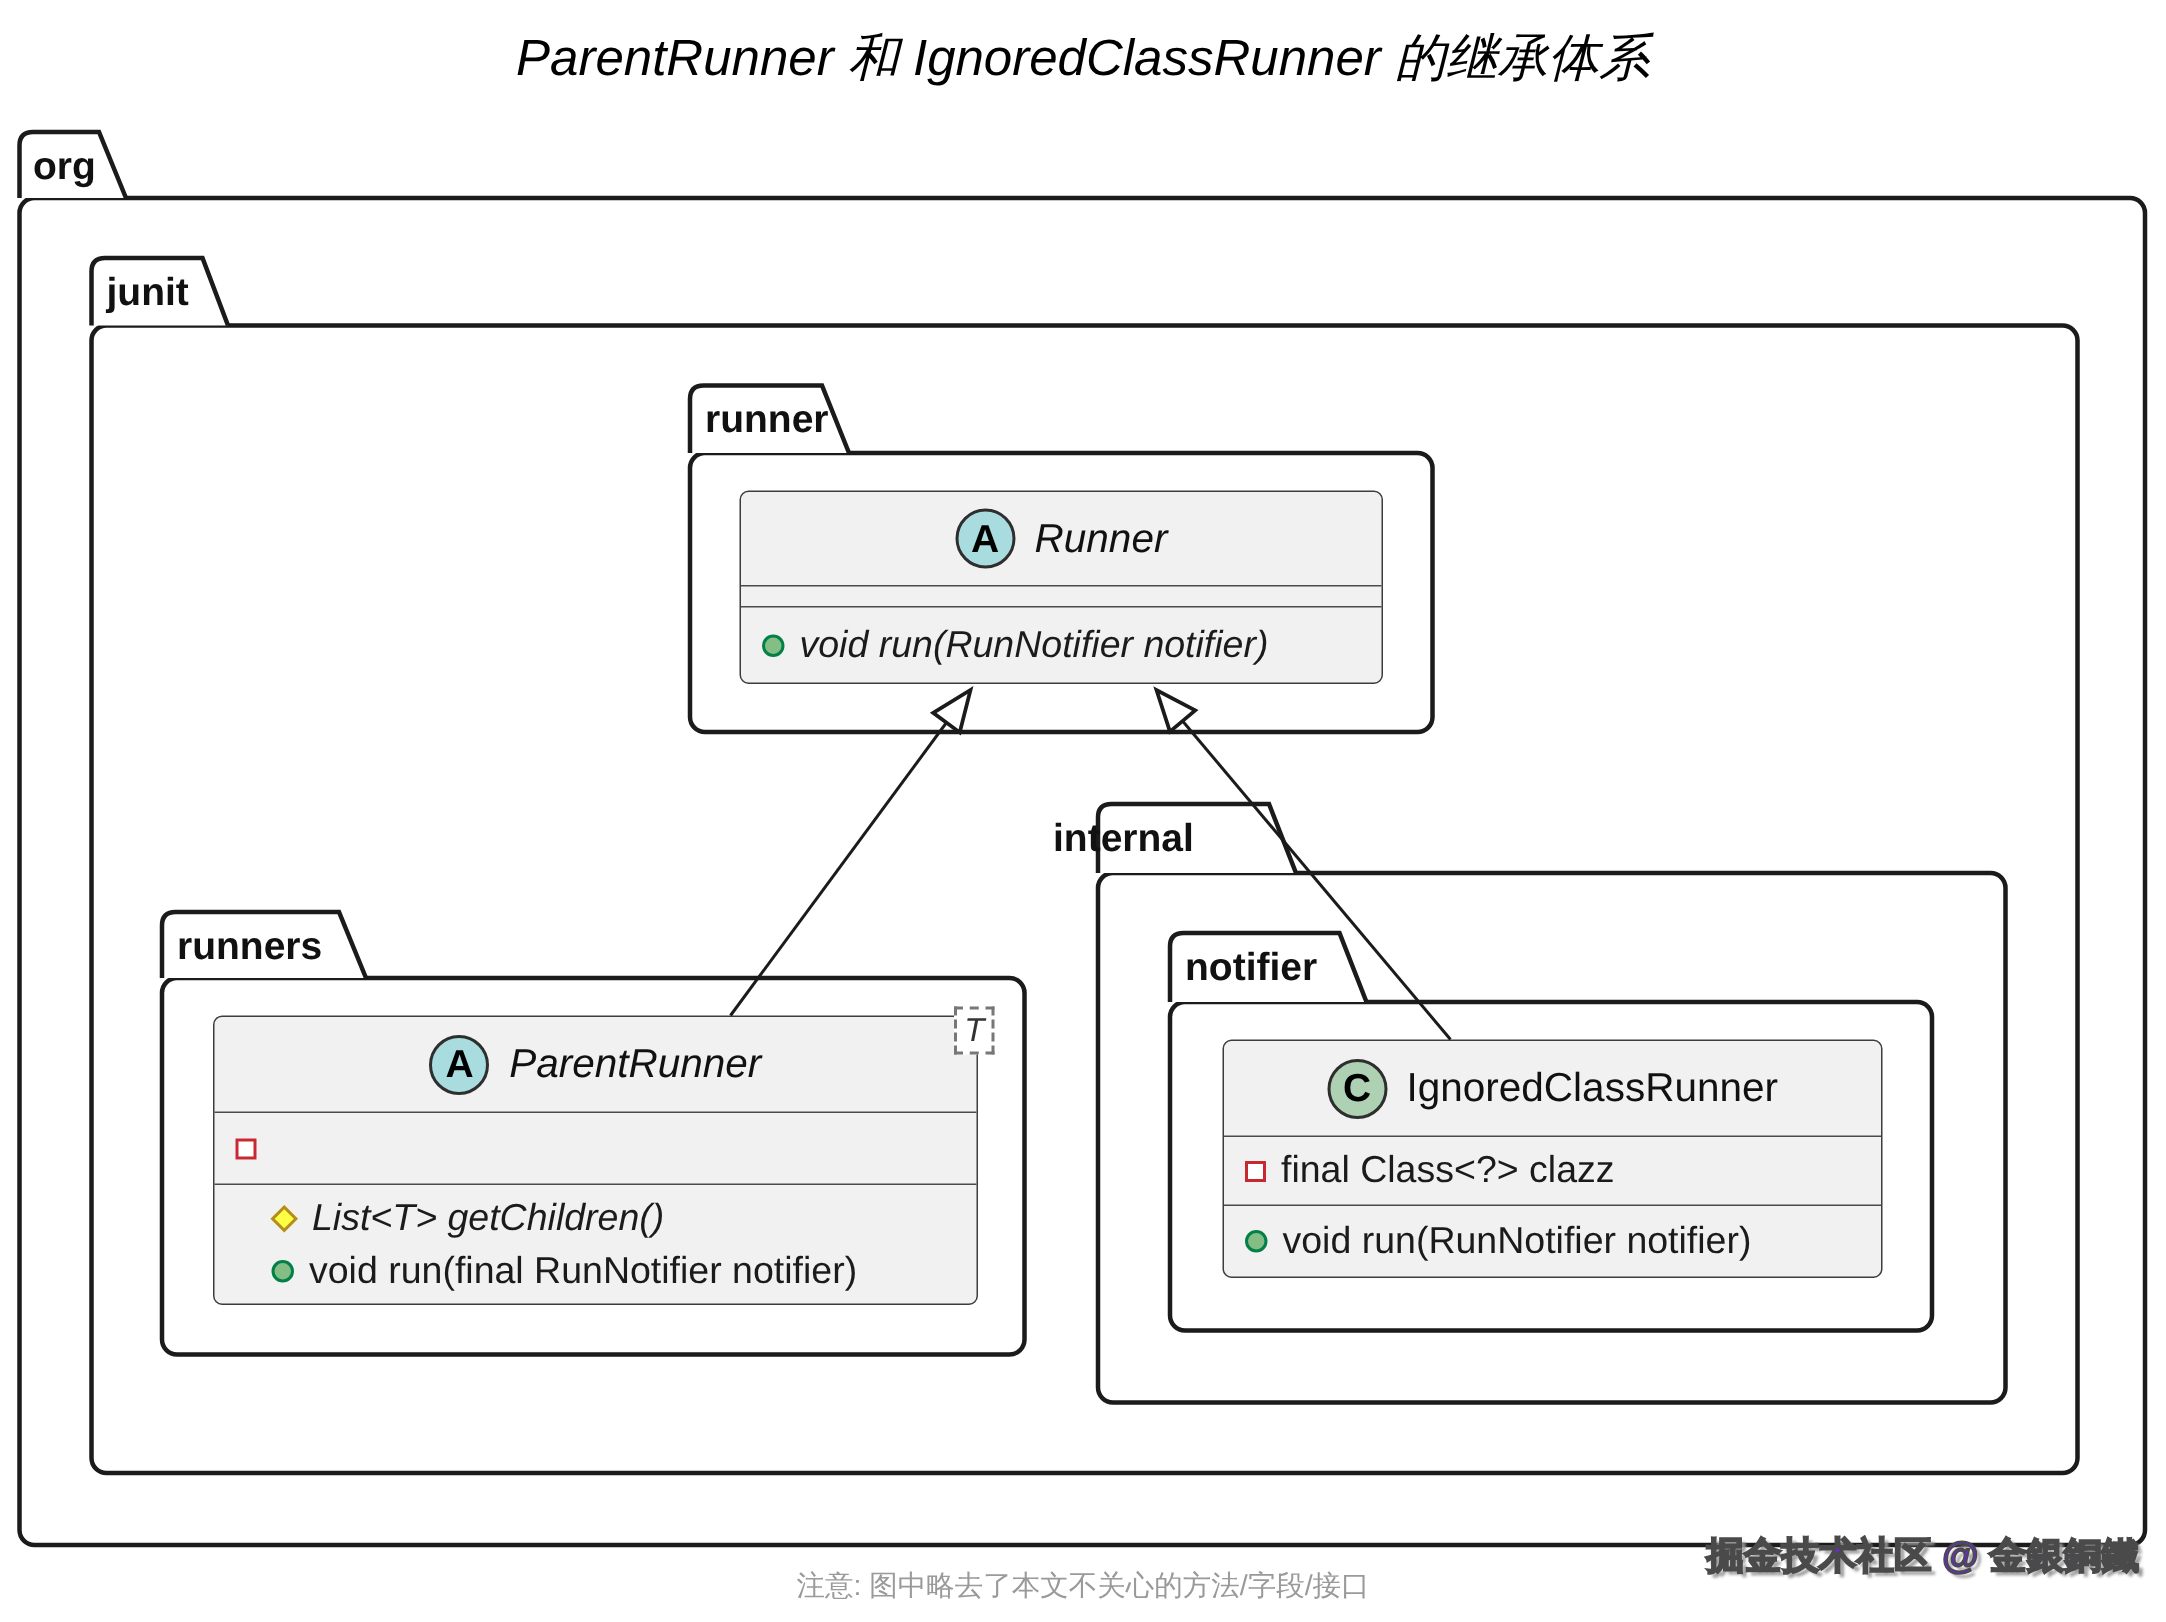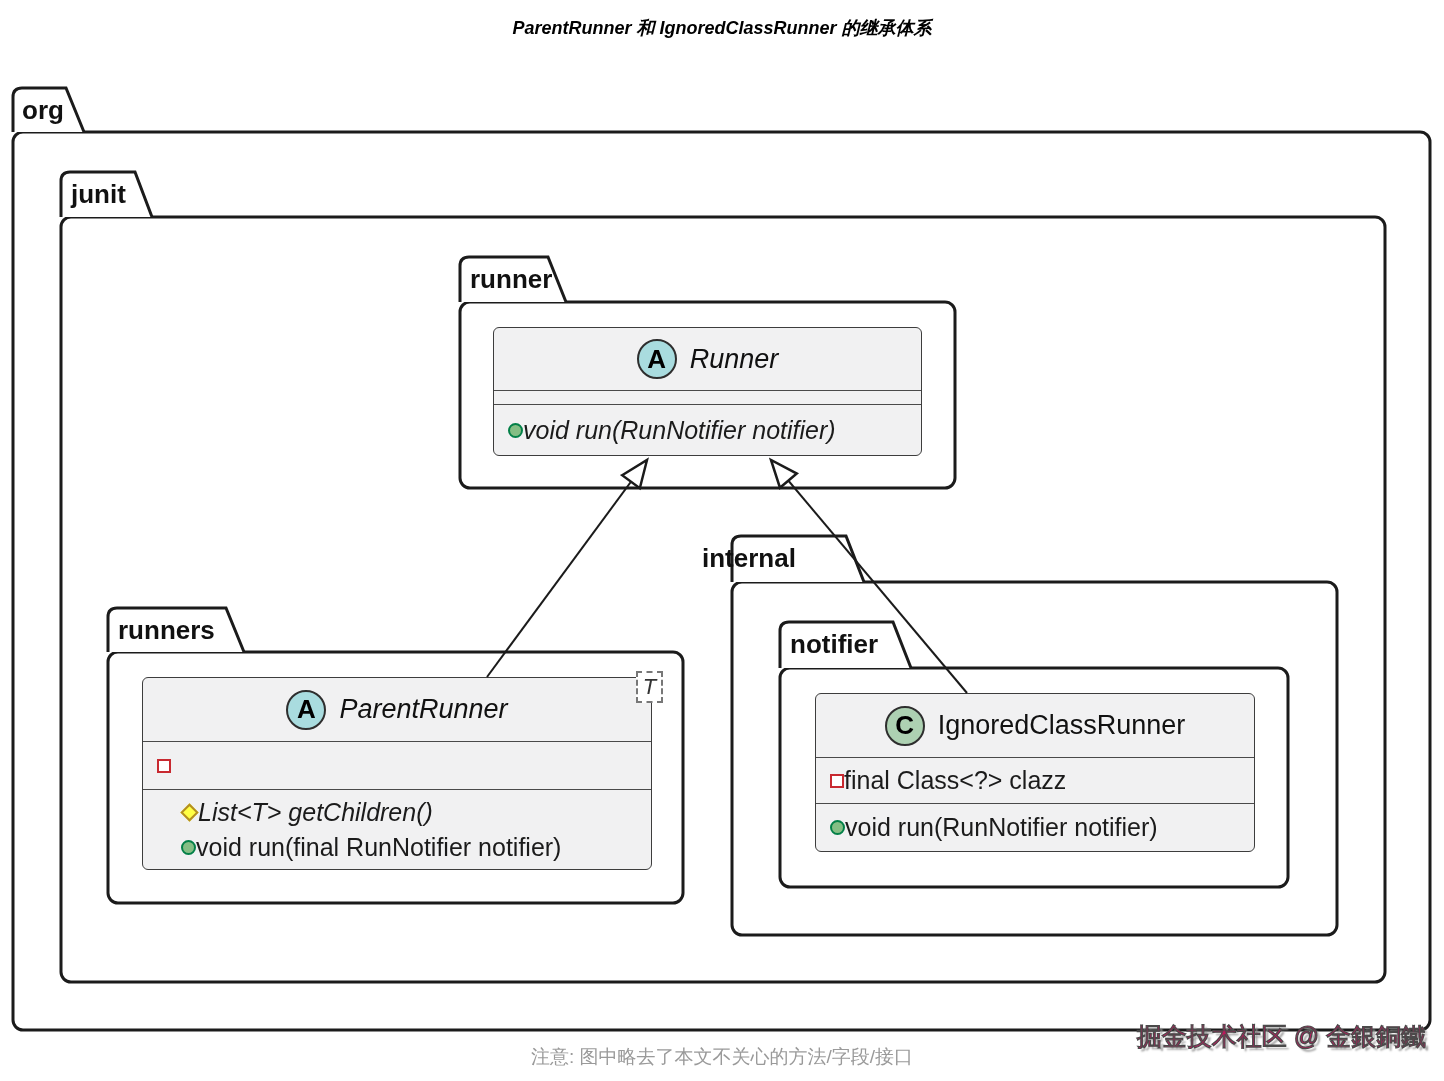"ParentRunner 和 IgnoredClassRunner 的继承体系" .title { font-size: 18px -> 34px; font-weight: bold -> normal }
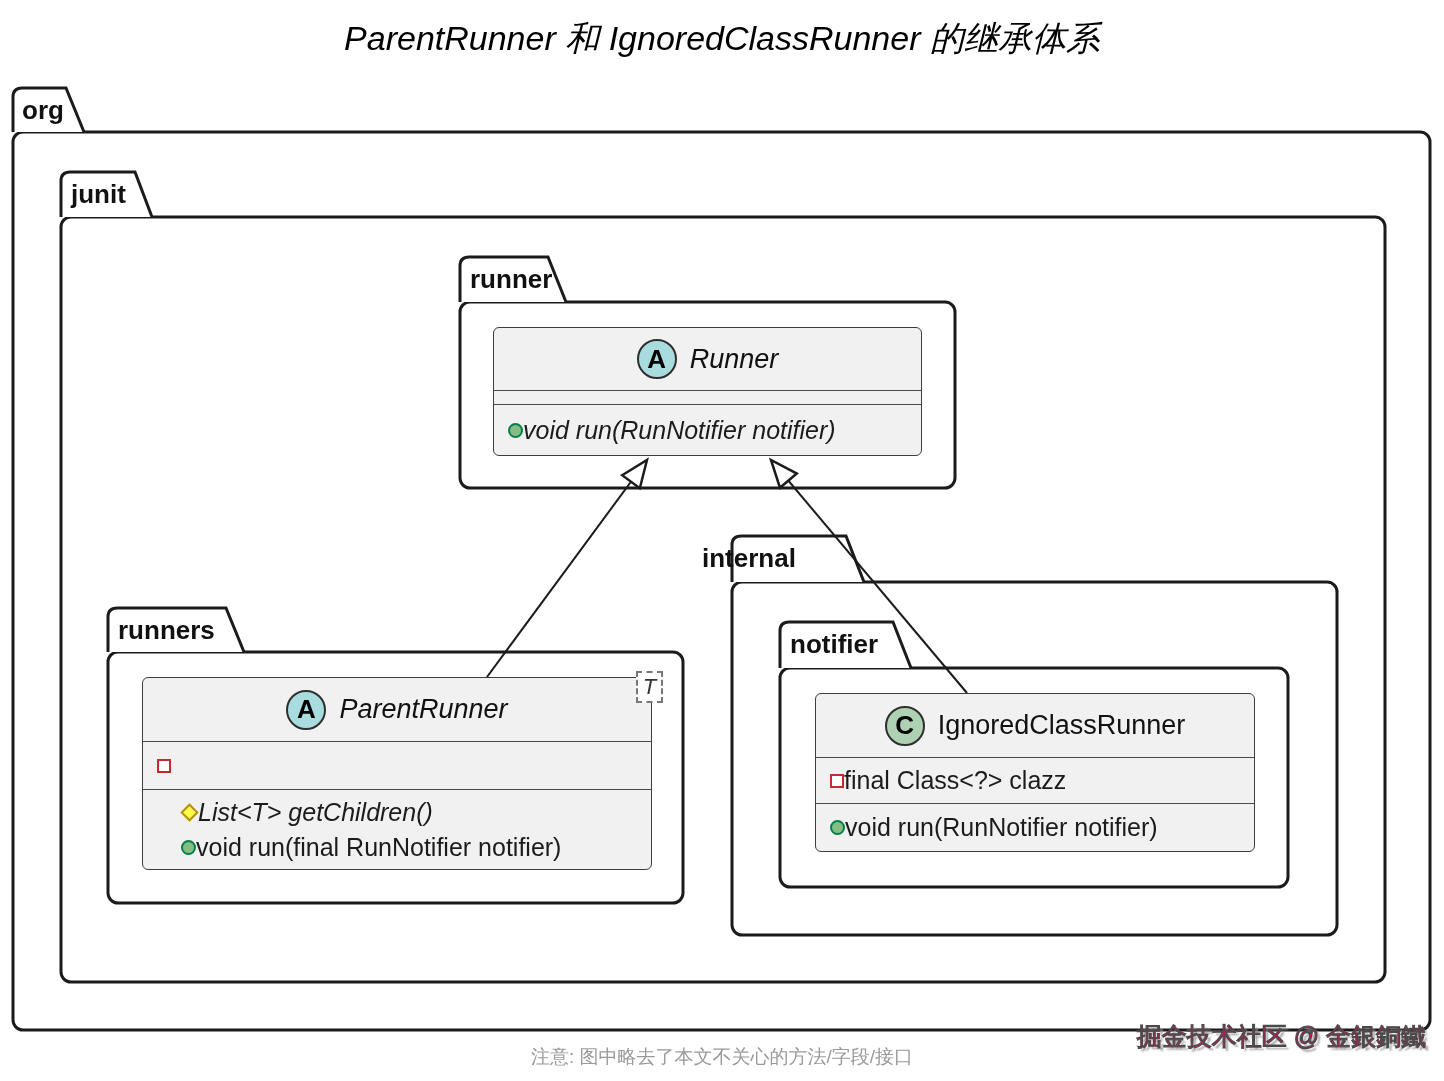"void run(RunNotifier notifier)" .member-row { gap: none -> 10px }
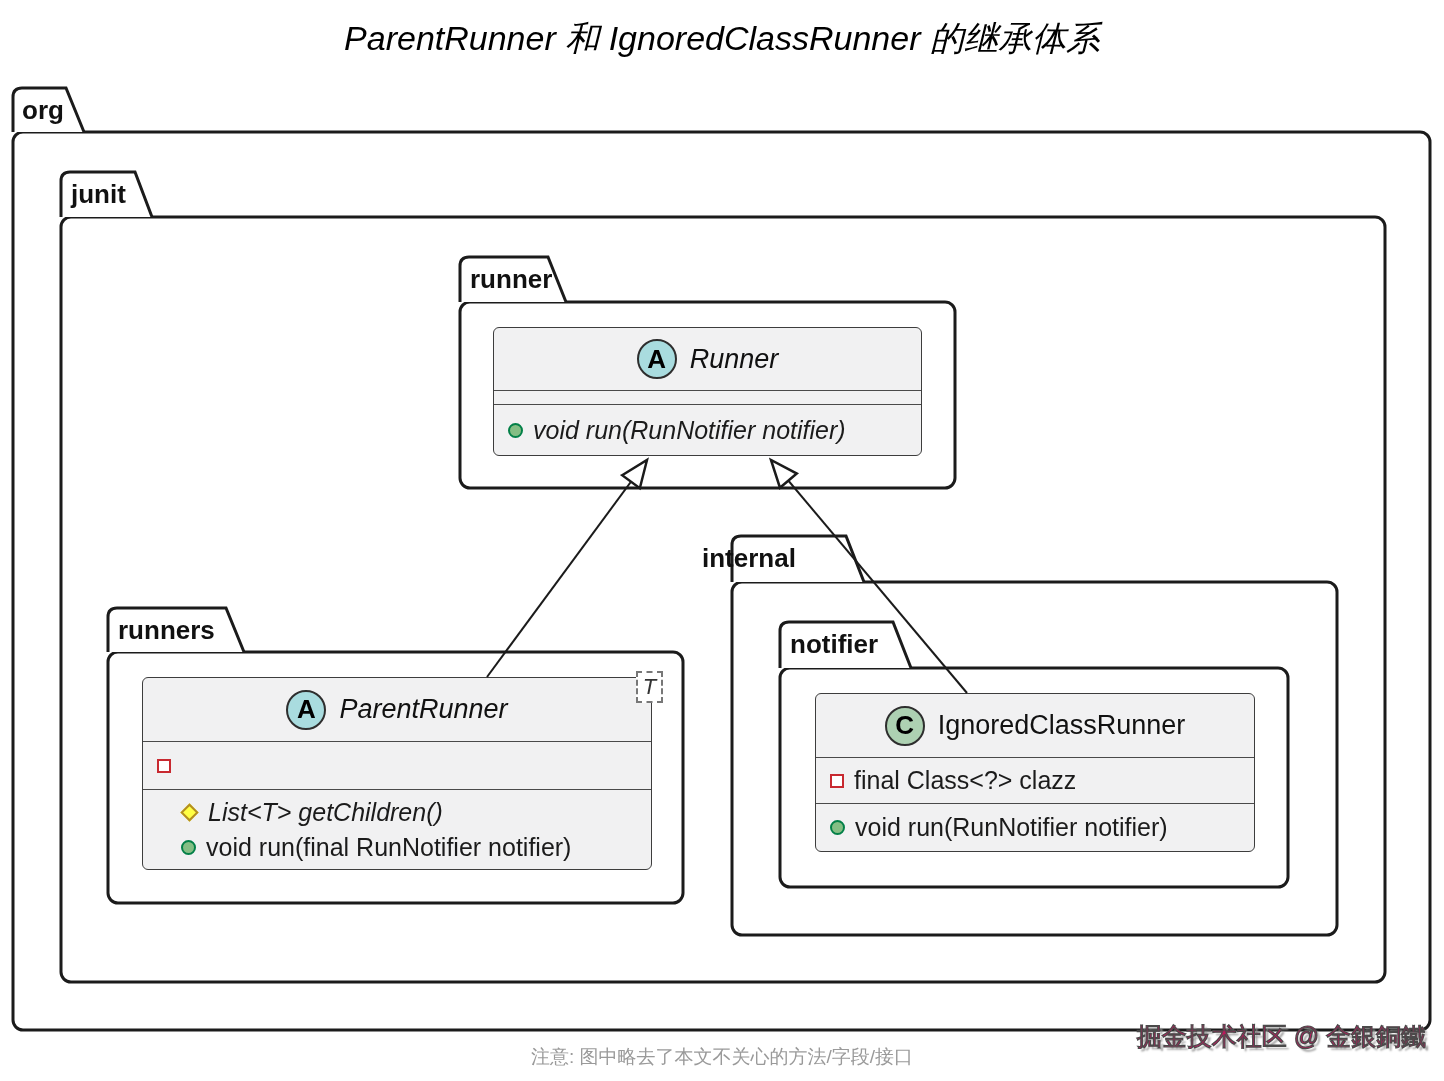"掘金技术社区 @ 金銀銅鐵" .watermark { color: #be185d -> #6d28d9; font-weight: normal -> bold }
